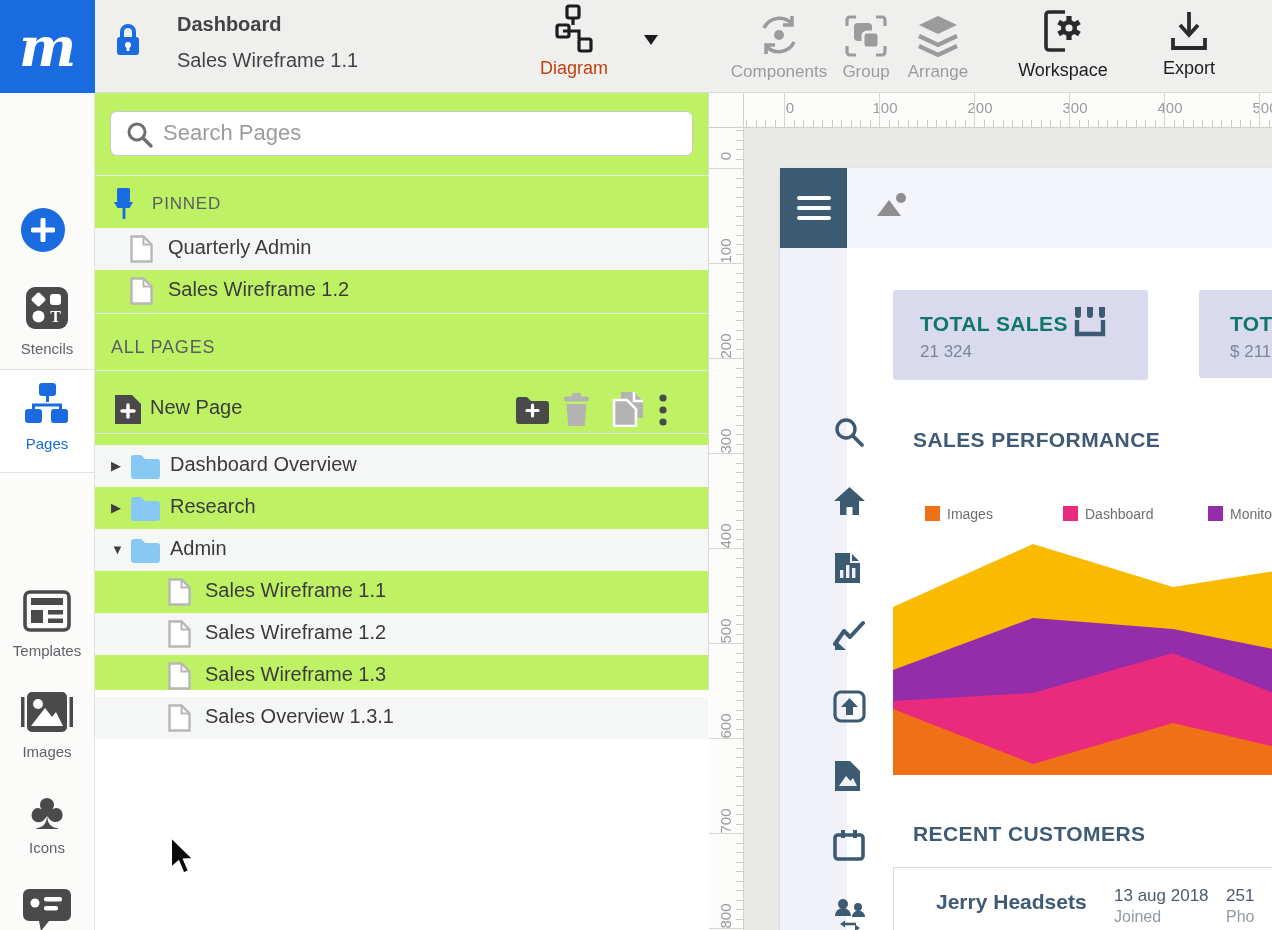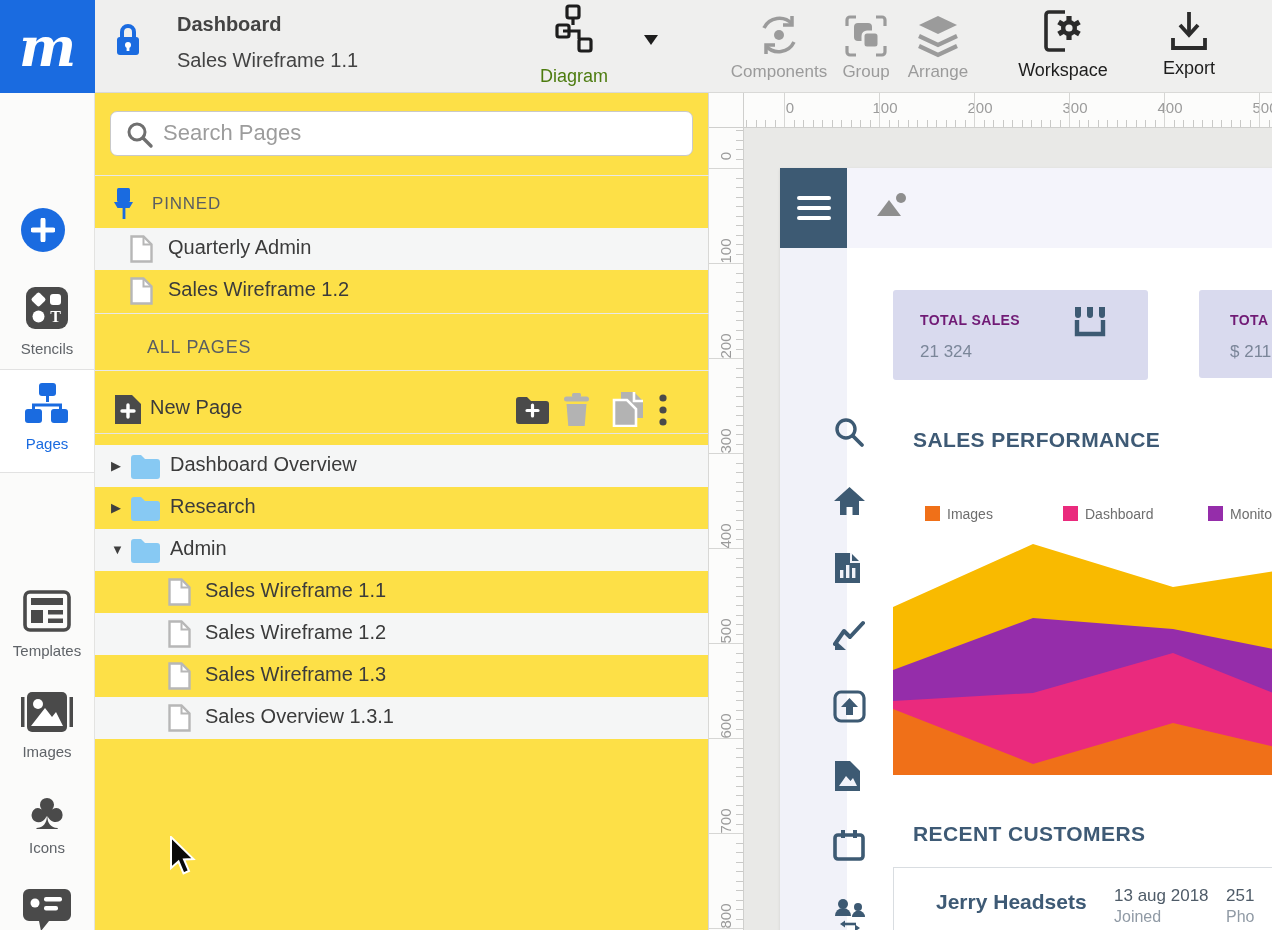"Diagram" div.tb-label { color: #4d7c0f -> #c2410c; margin-top: 8px -> none }
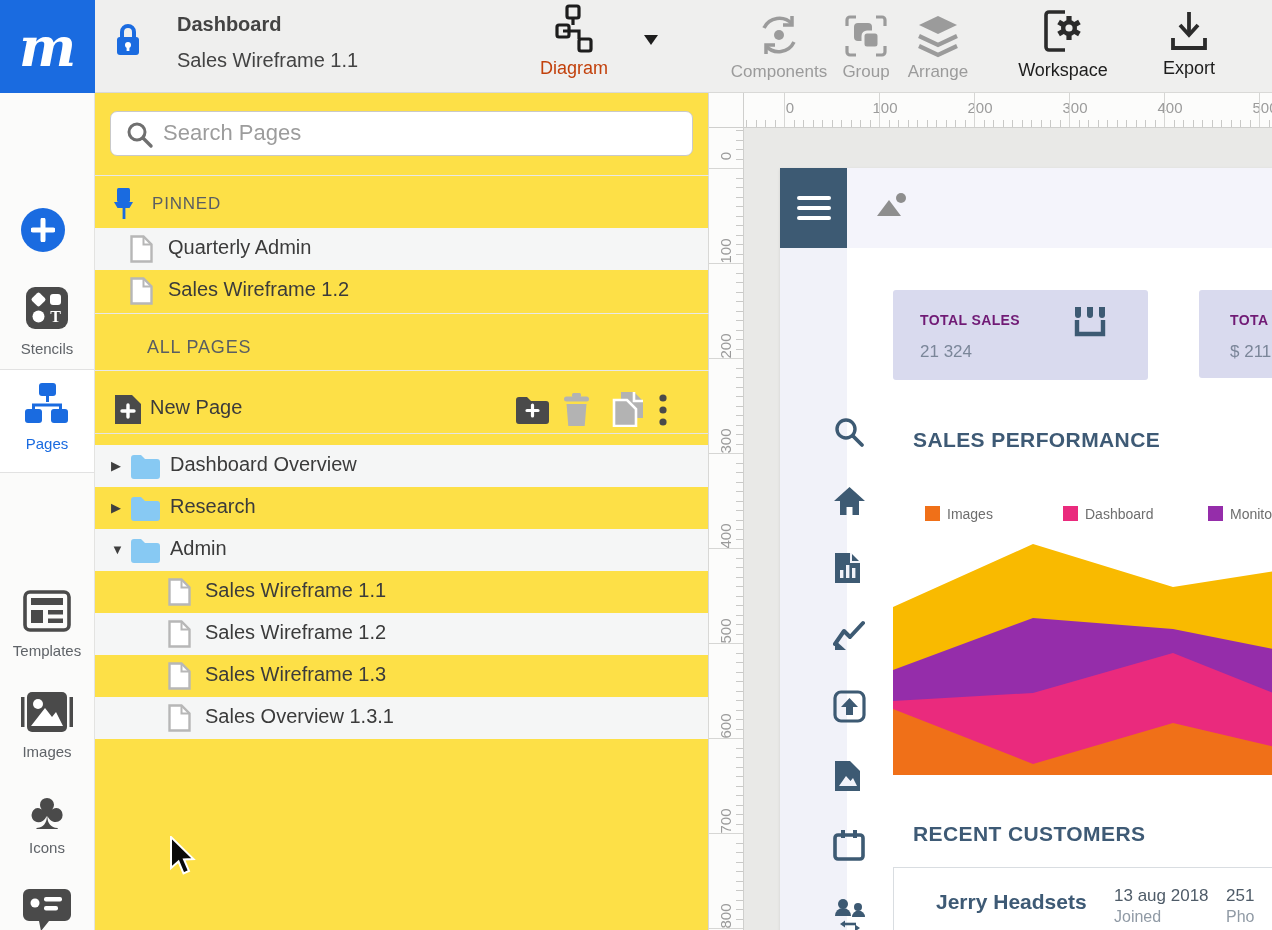"Search Pages" #pages-panel { background: #fde047 -> #bef264; height: 837px -> 597px }
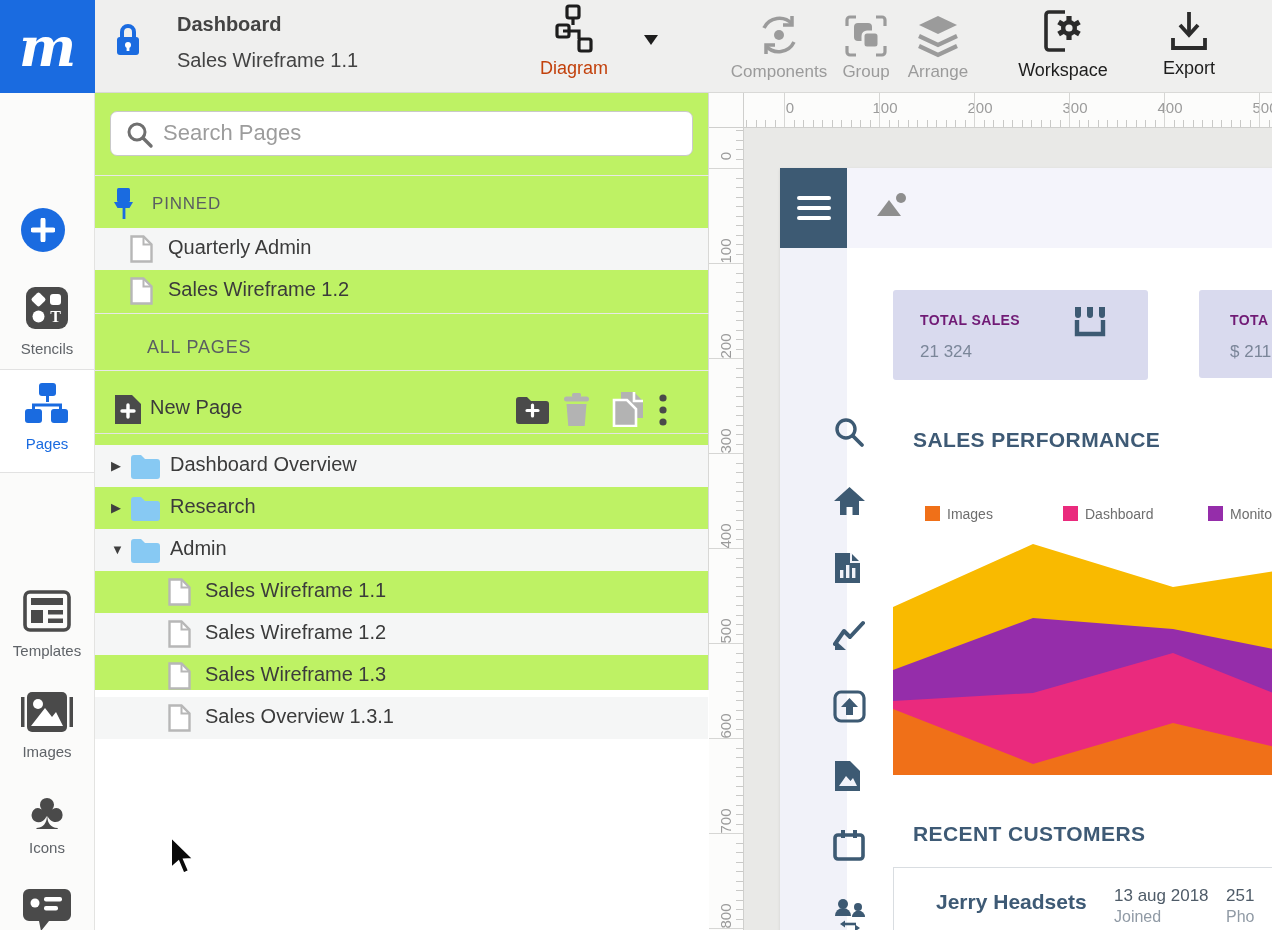"TOTAL SALES" .stat-title { color: #701a75 -> #0f766e; font-size: 14px -> 21px }
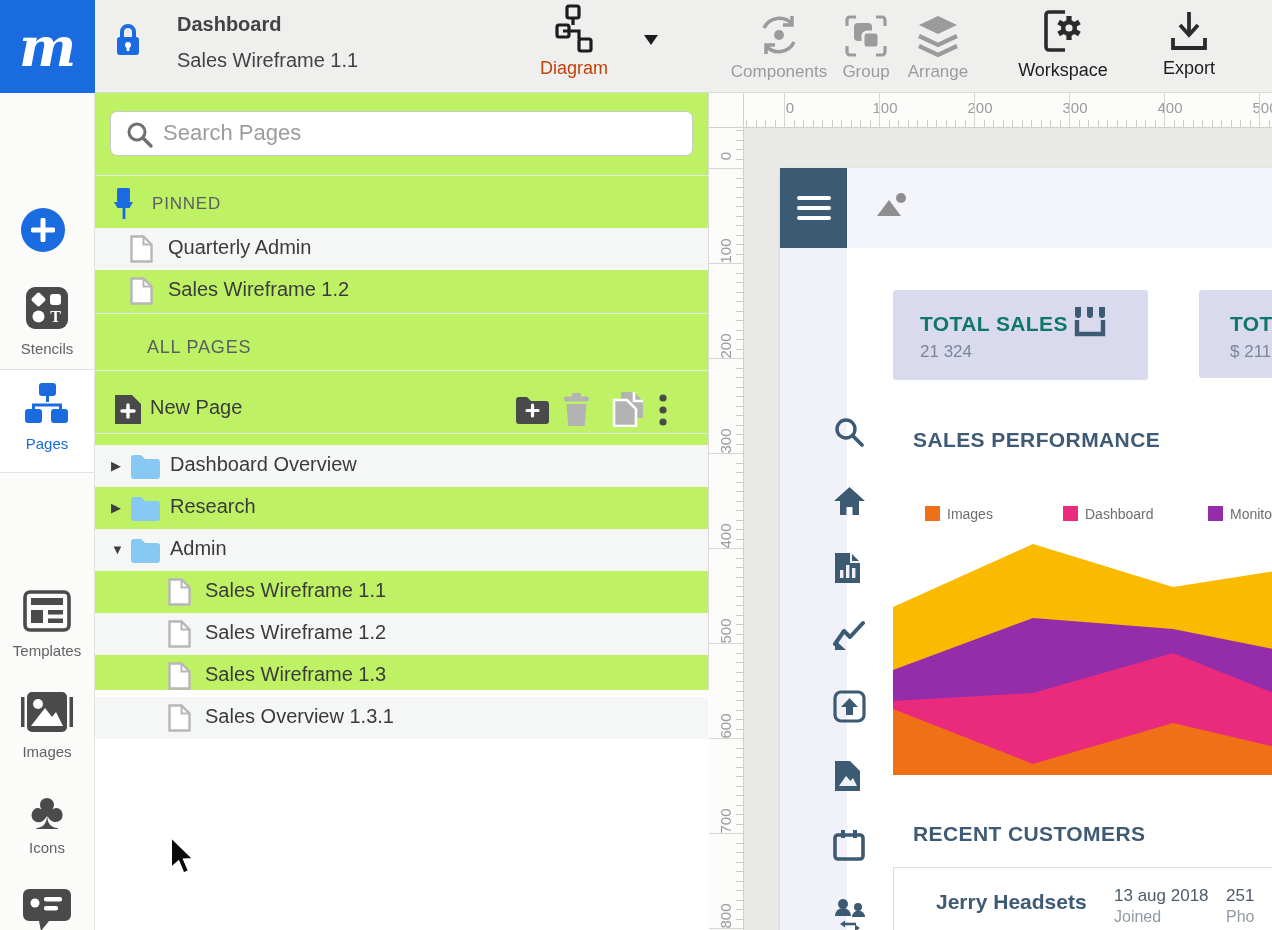"ALL PAGES" div.section-header { margin-left: 36px -> none }
